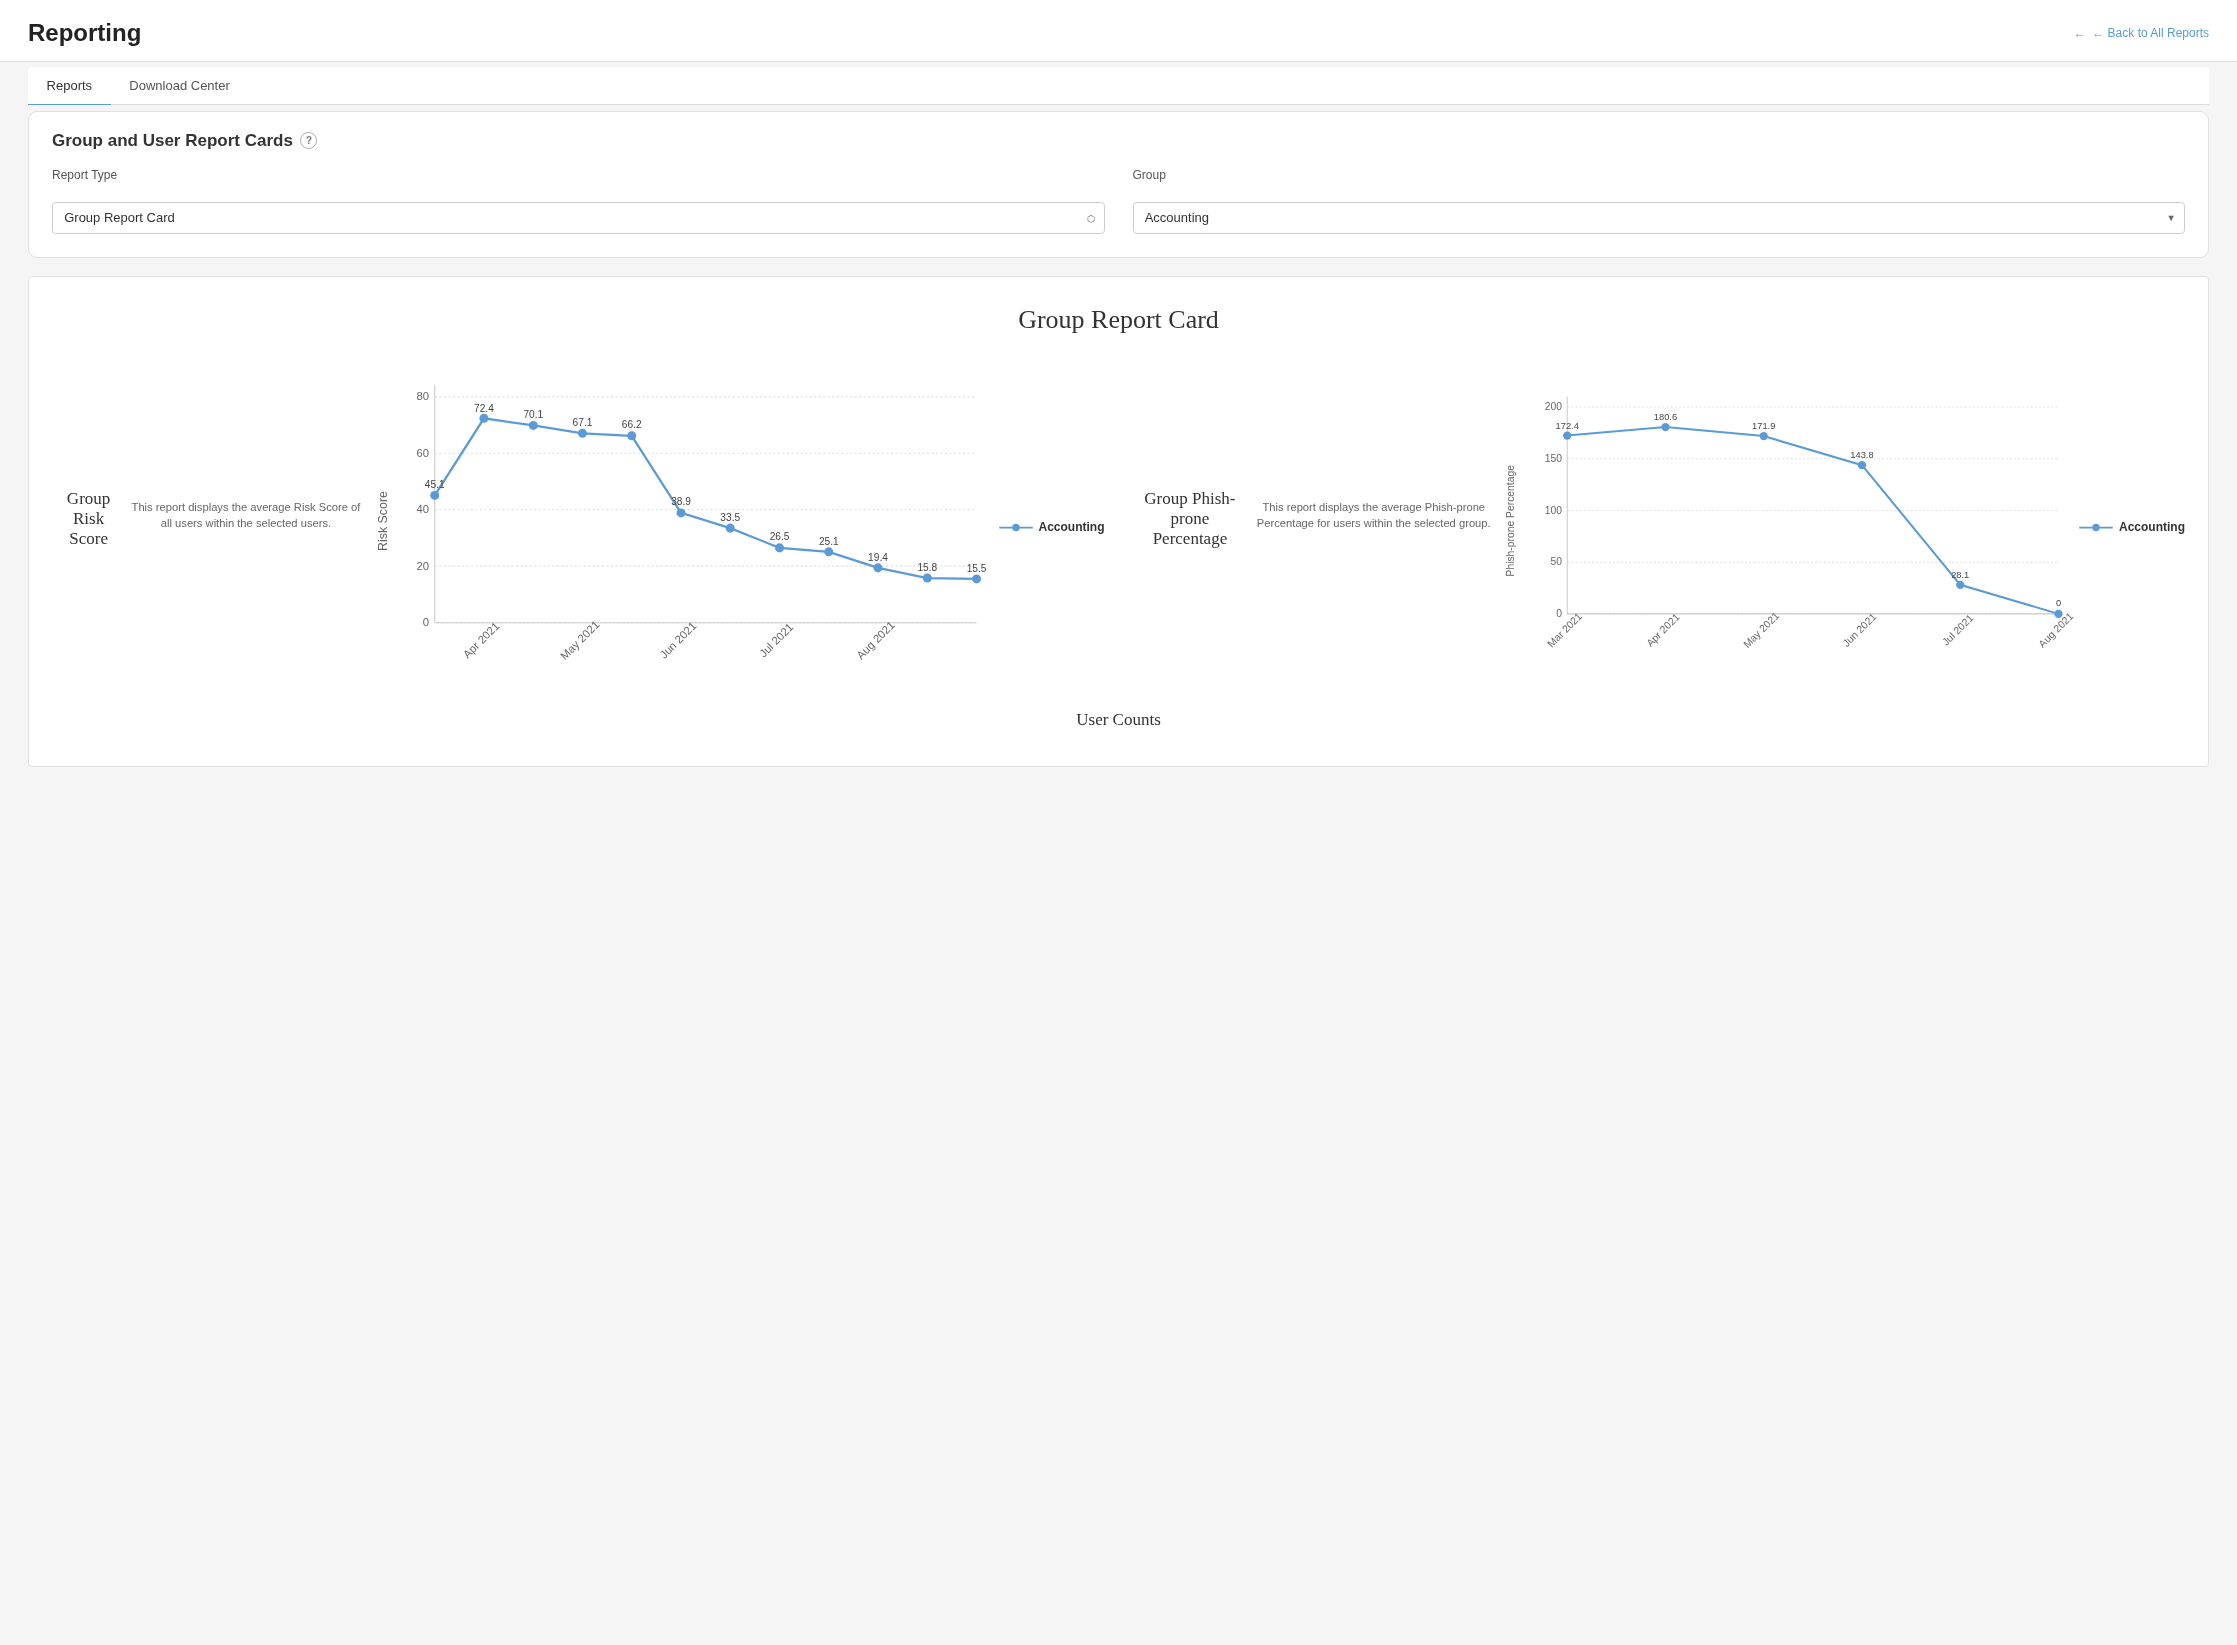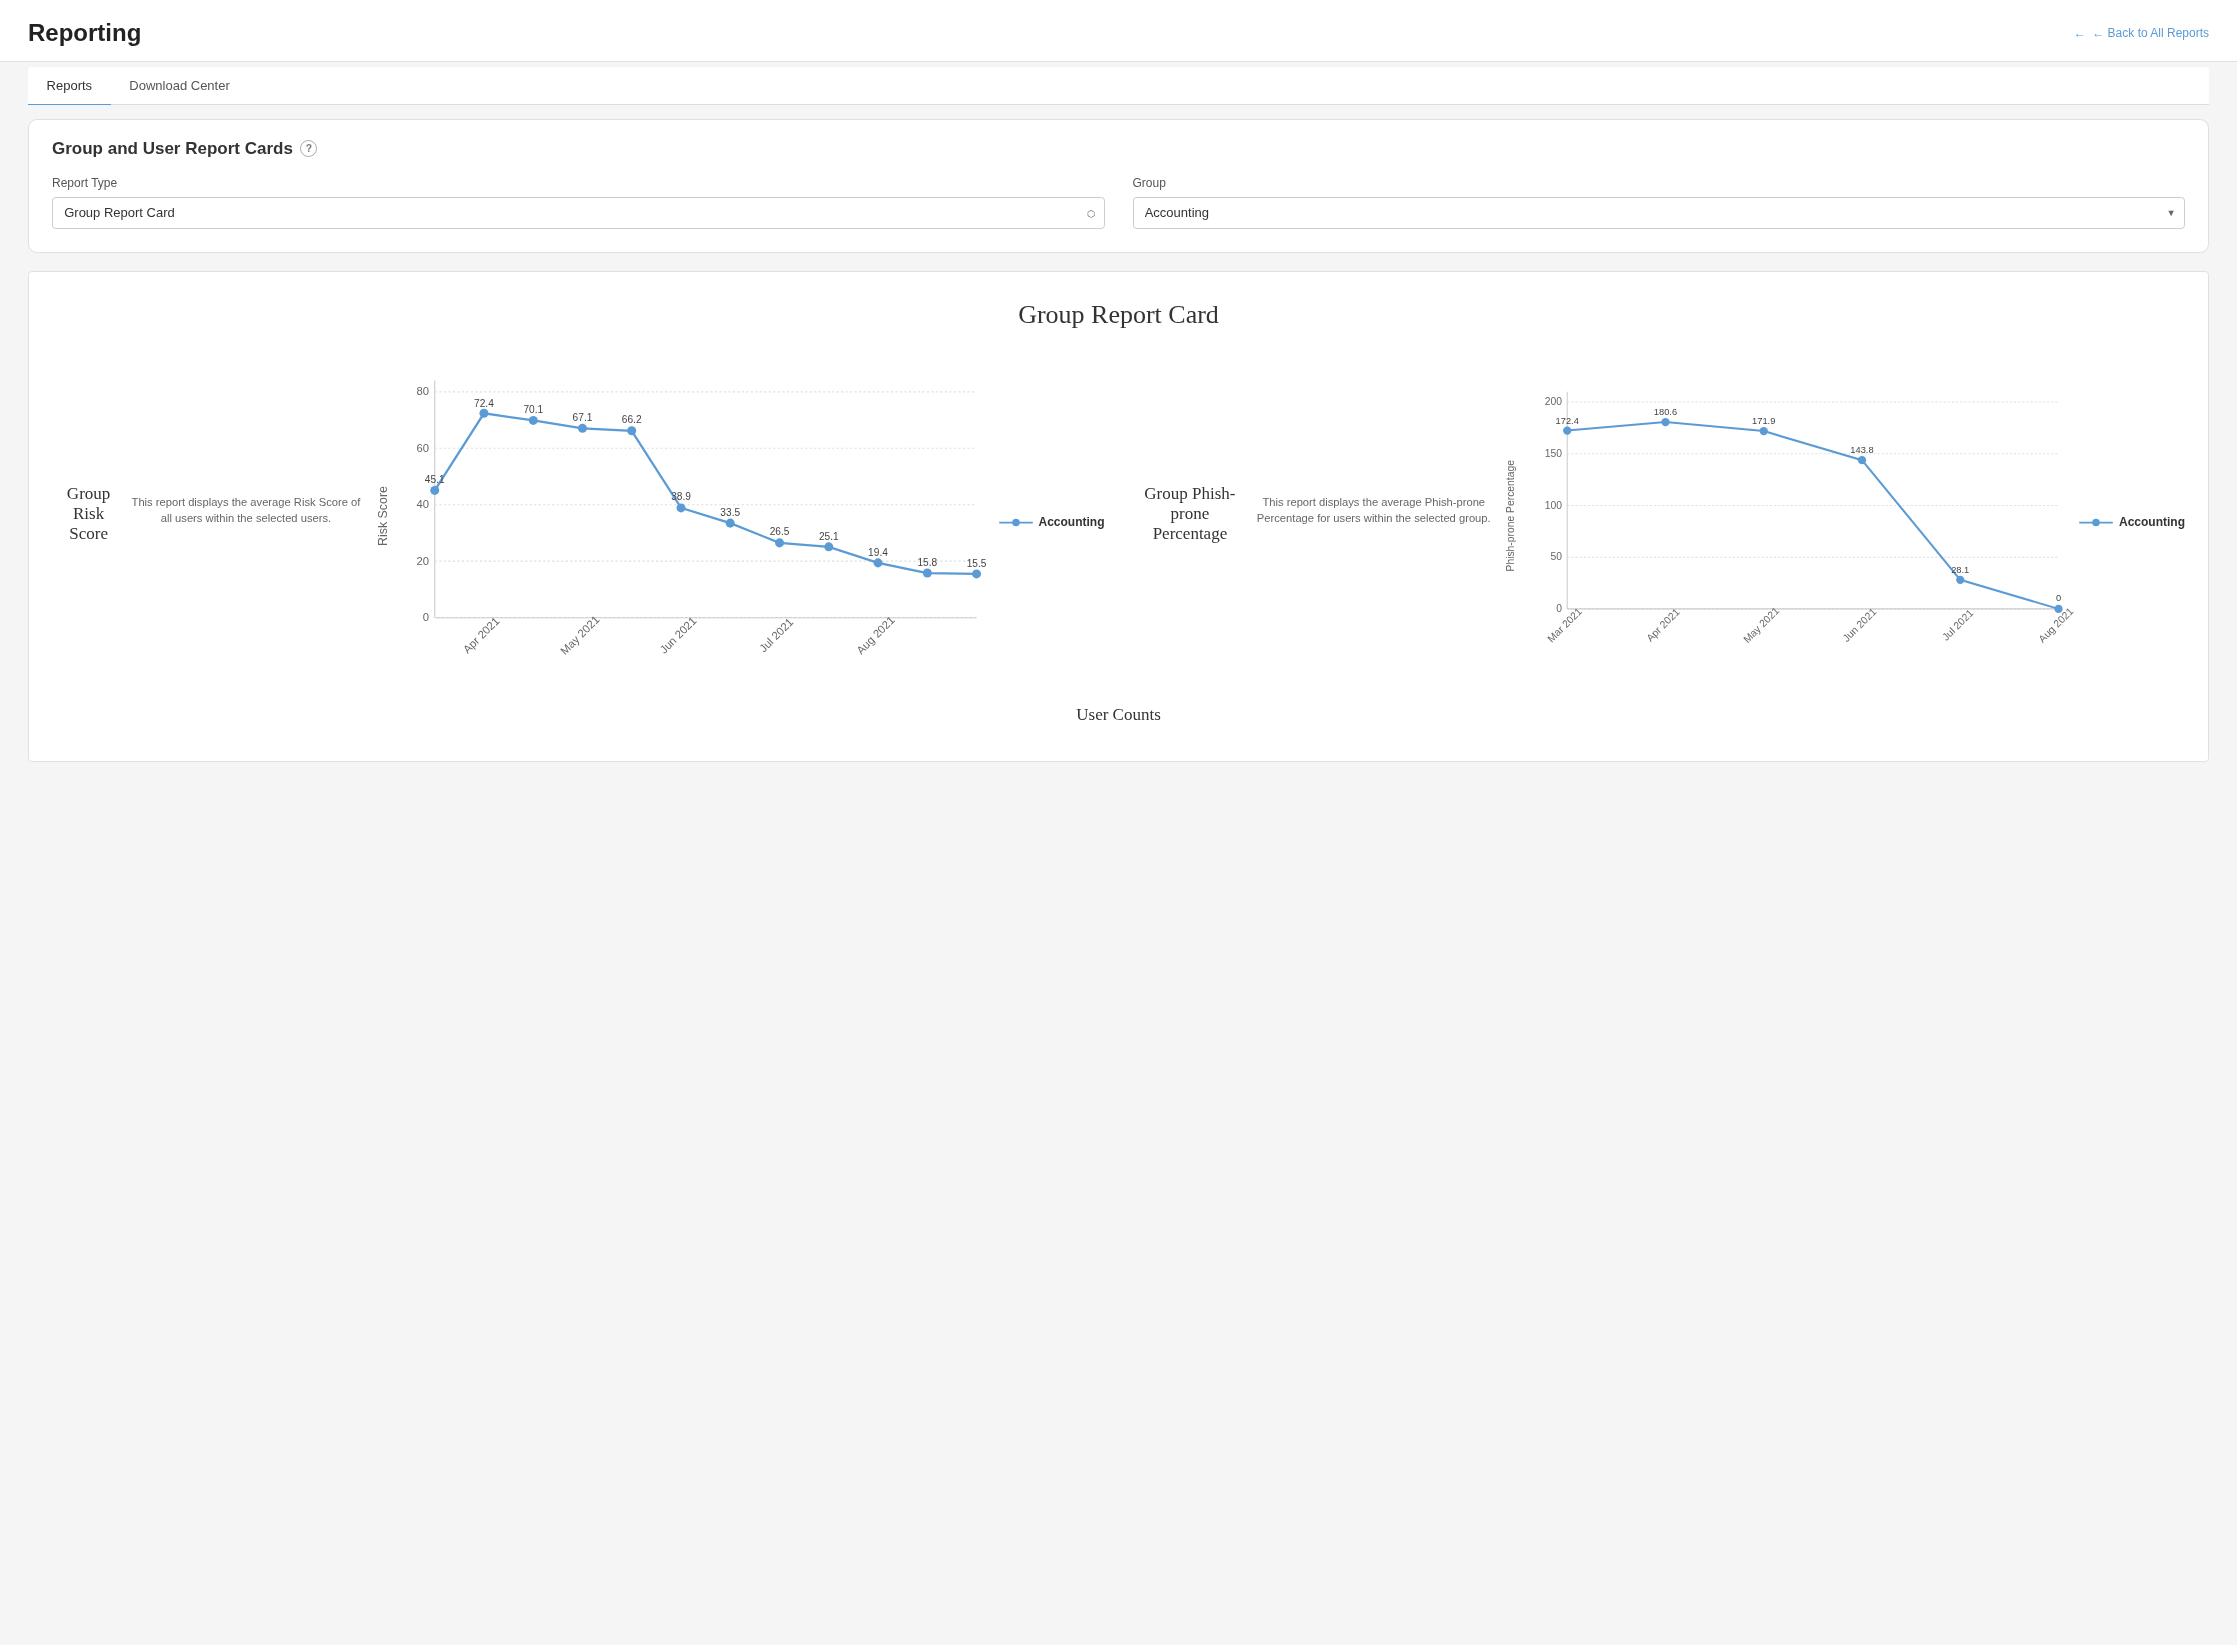"Reports" .tabs-section { margin-bottom: 14px -> 6px }
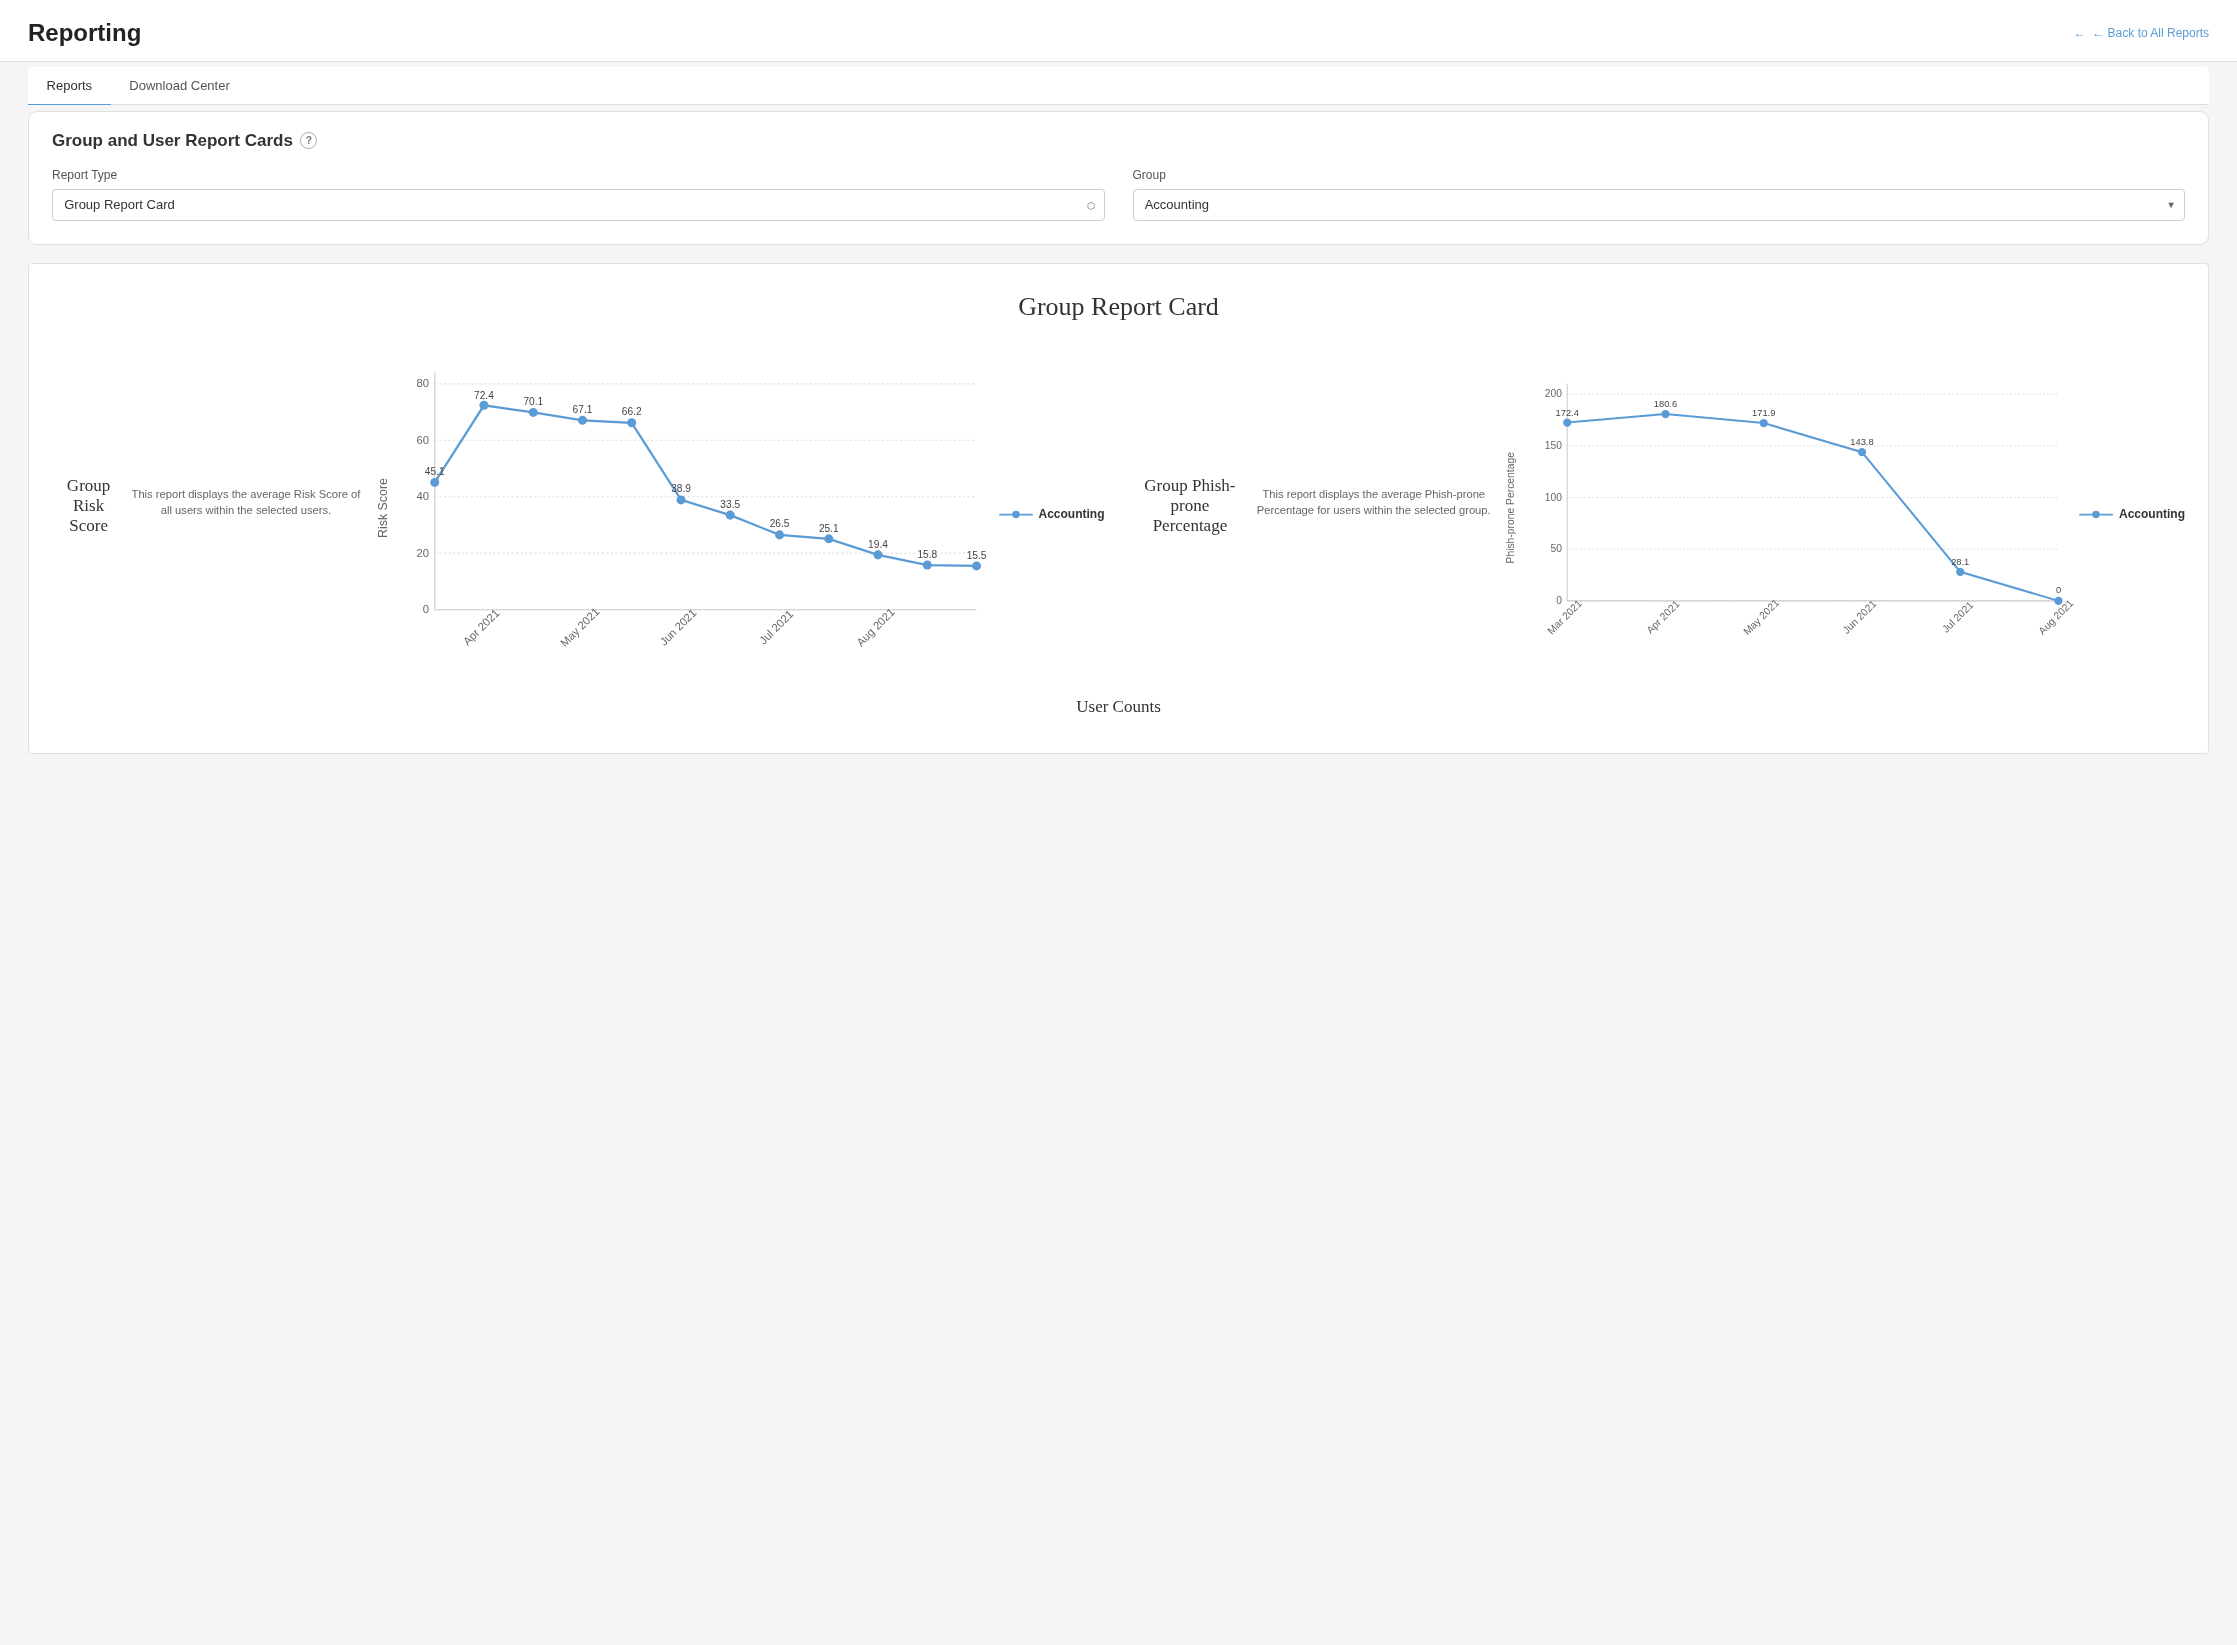"Report Type" .filter-group { gap: 7px -> 20px }
